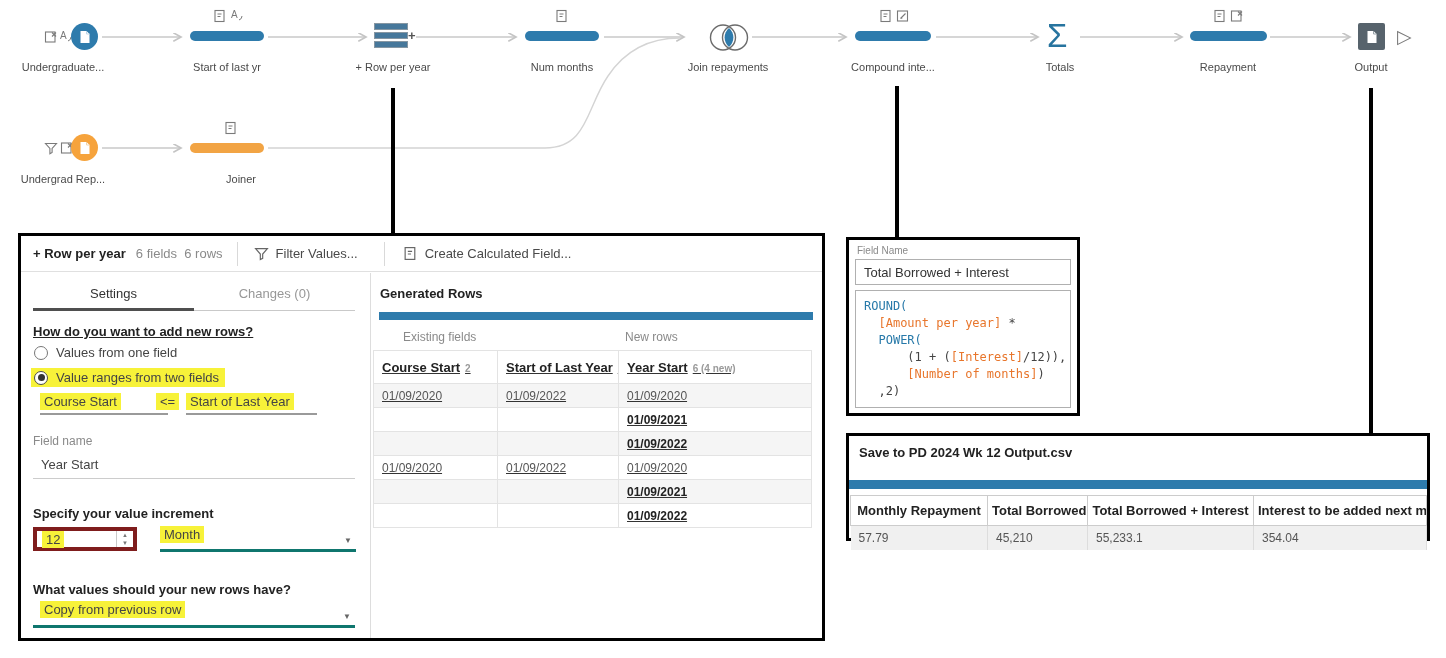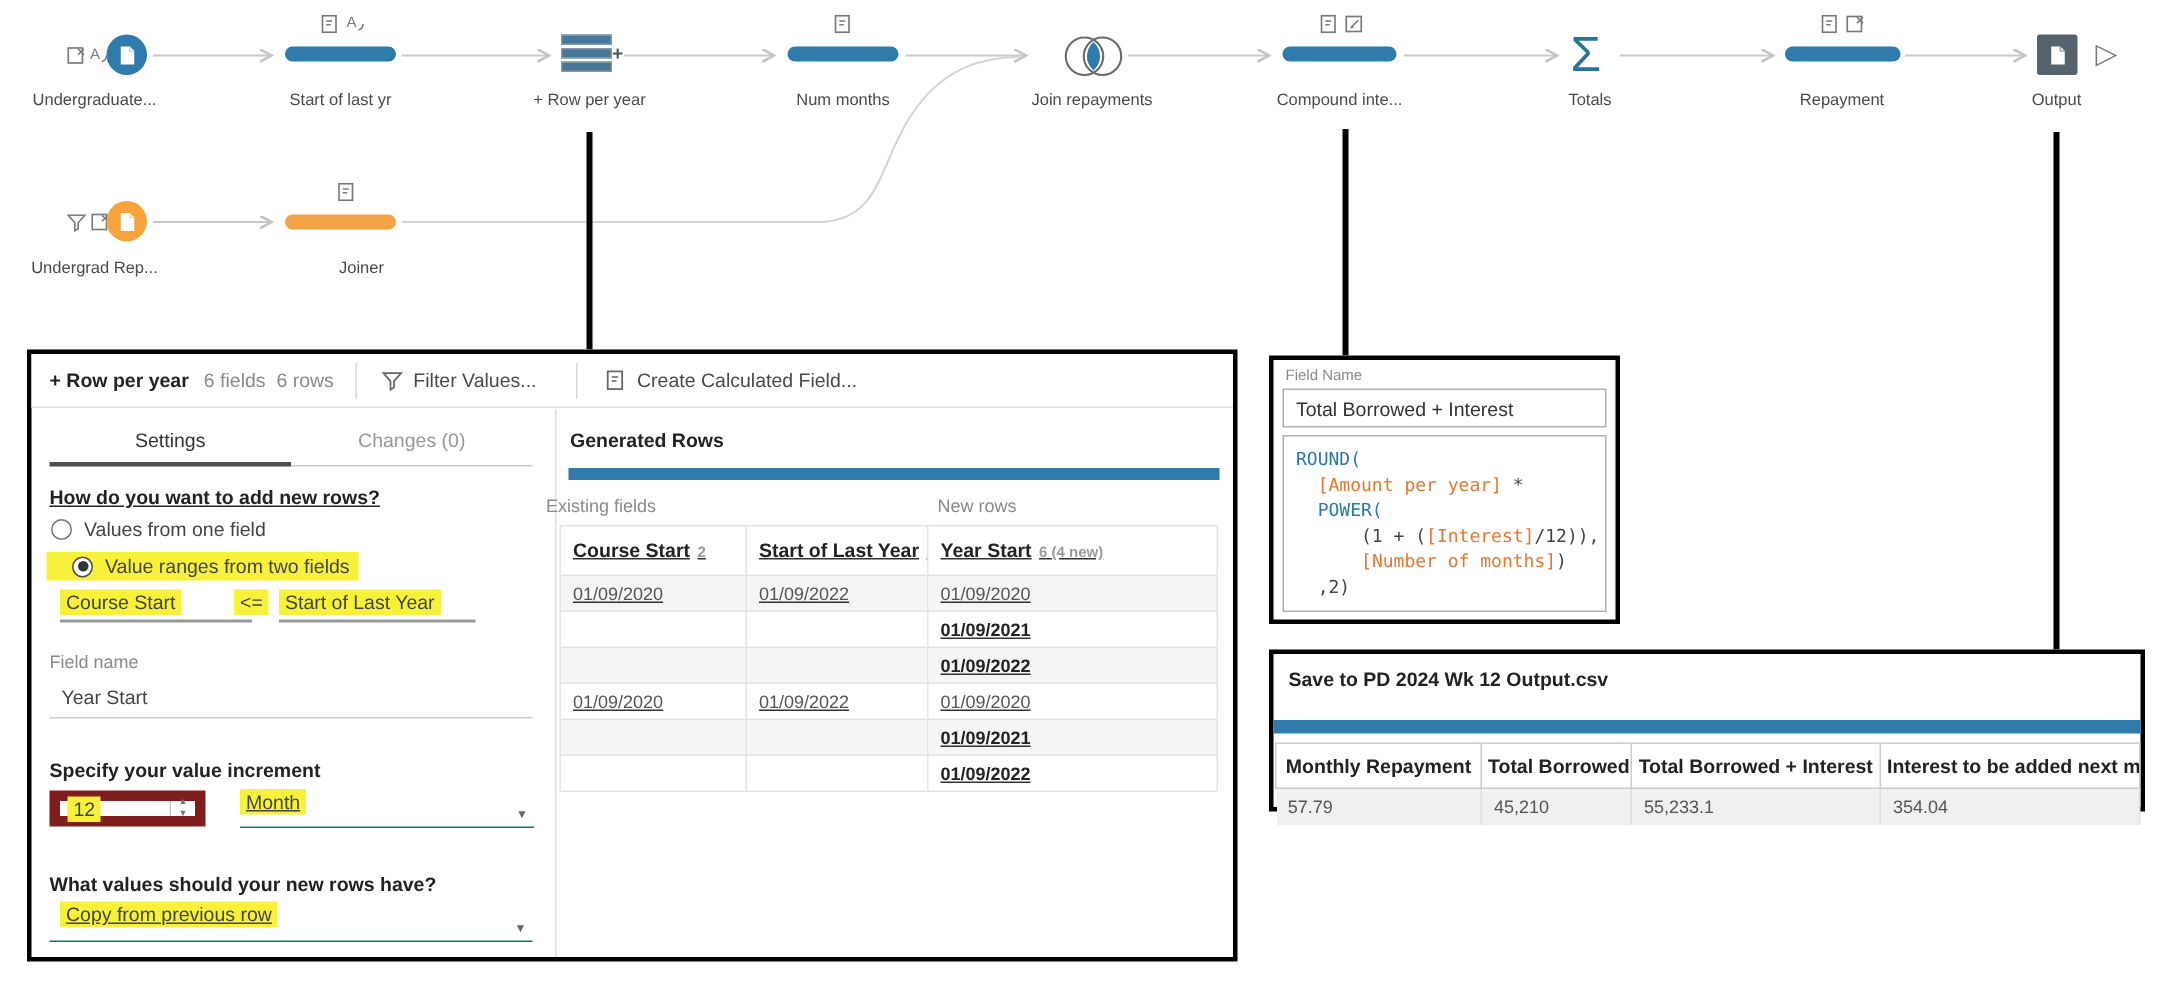"Existing fields" div.gray-label { left: 343px -> 382px }
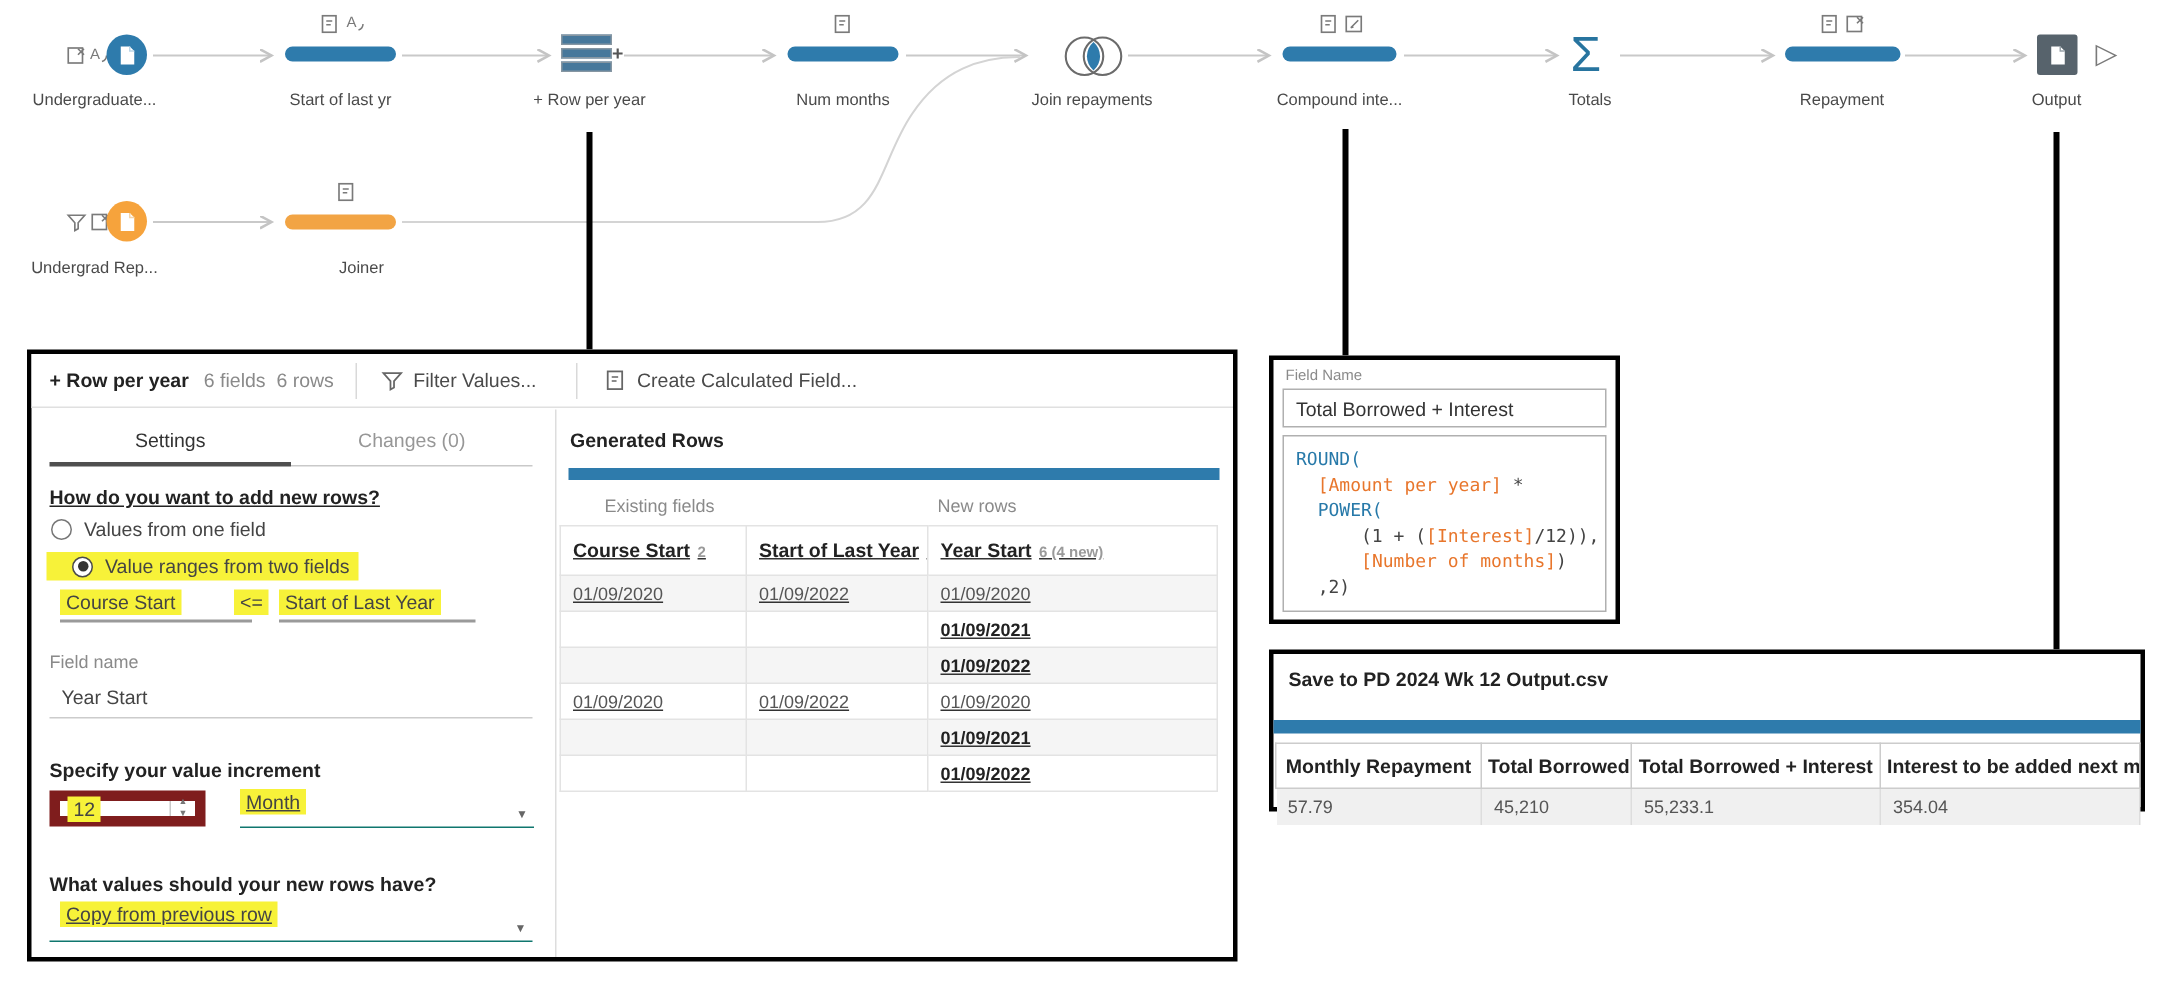"Value ranges from two fields" span.hl { padding: 2px 6px 2px 17px -> 2px 6px 2px 3px }
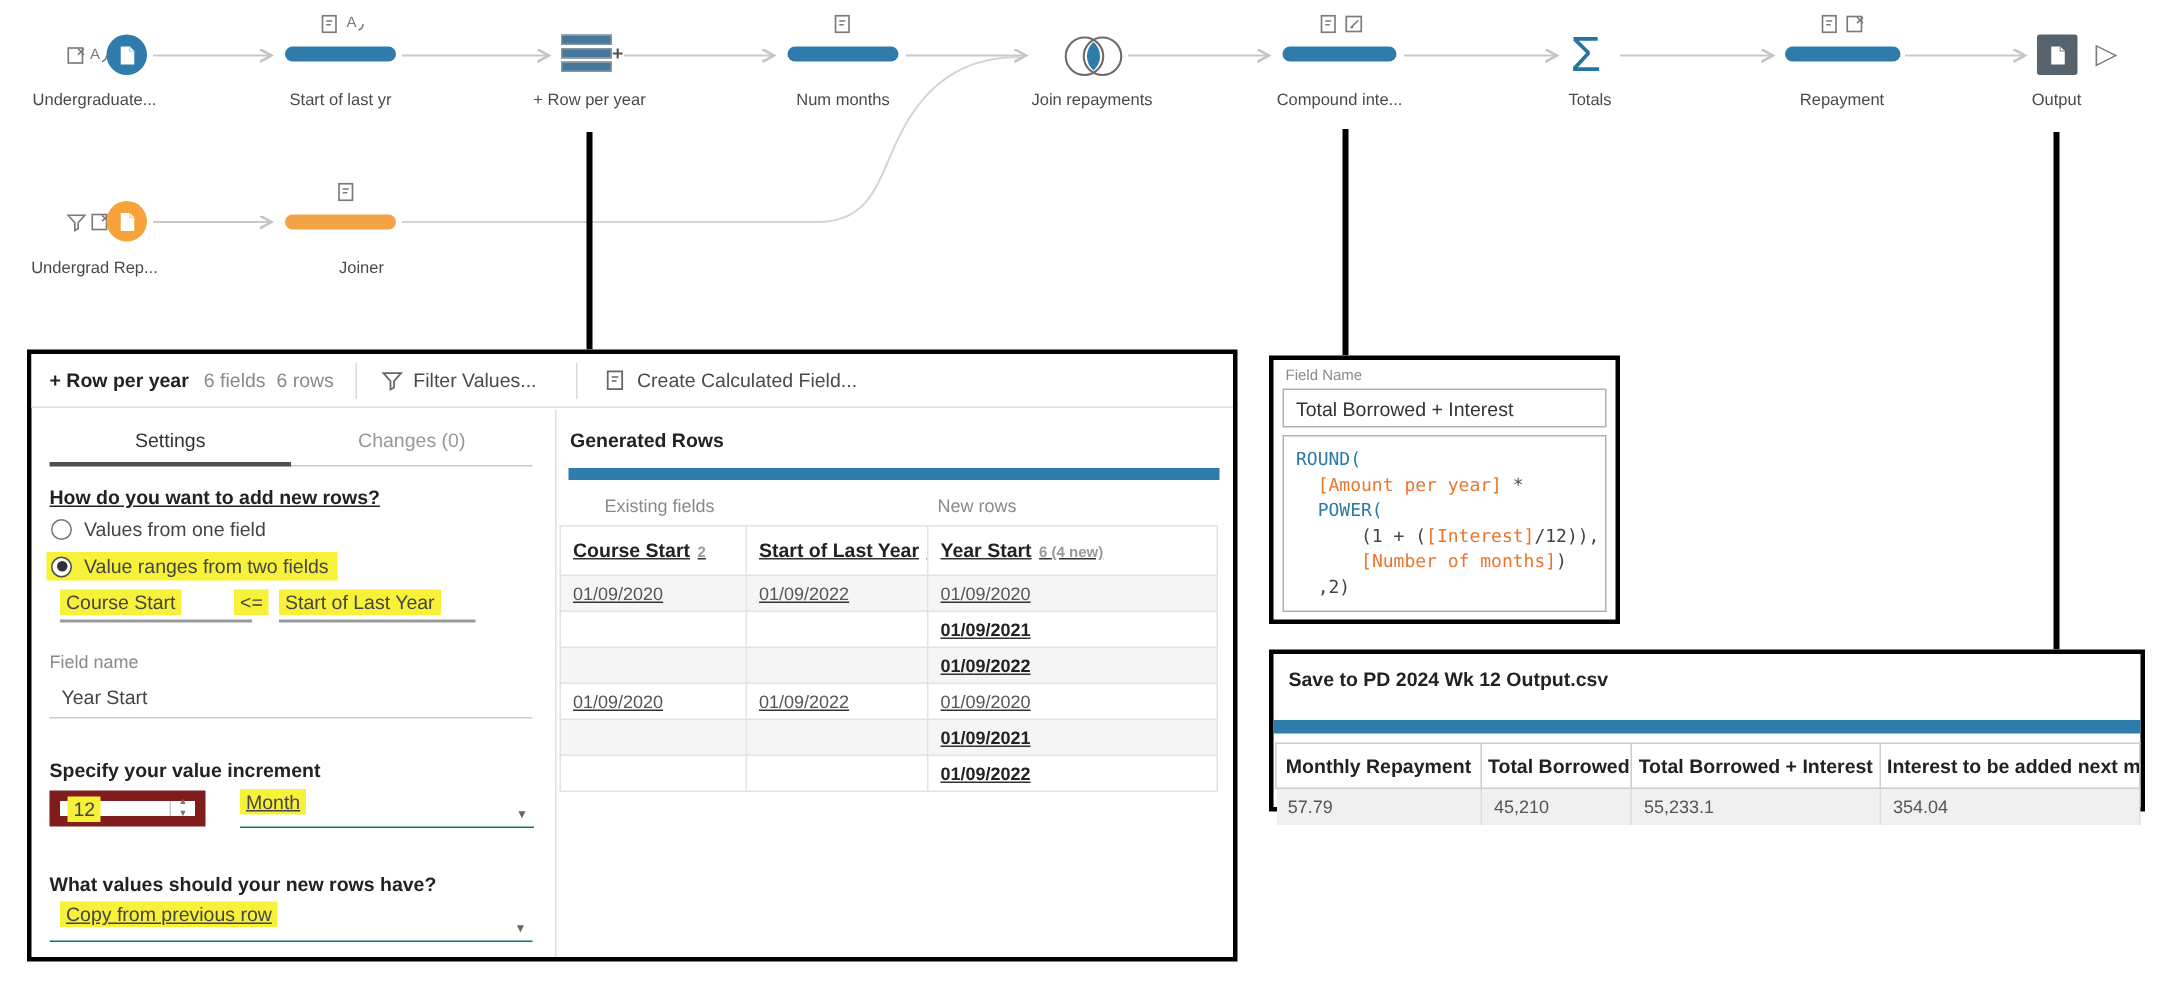"12" .num-box { border: 7px solid #7f1d1d -> 4px solid #7f1d1d }
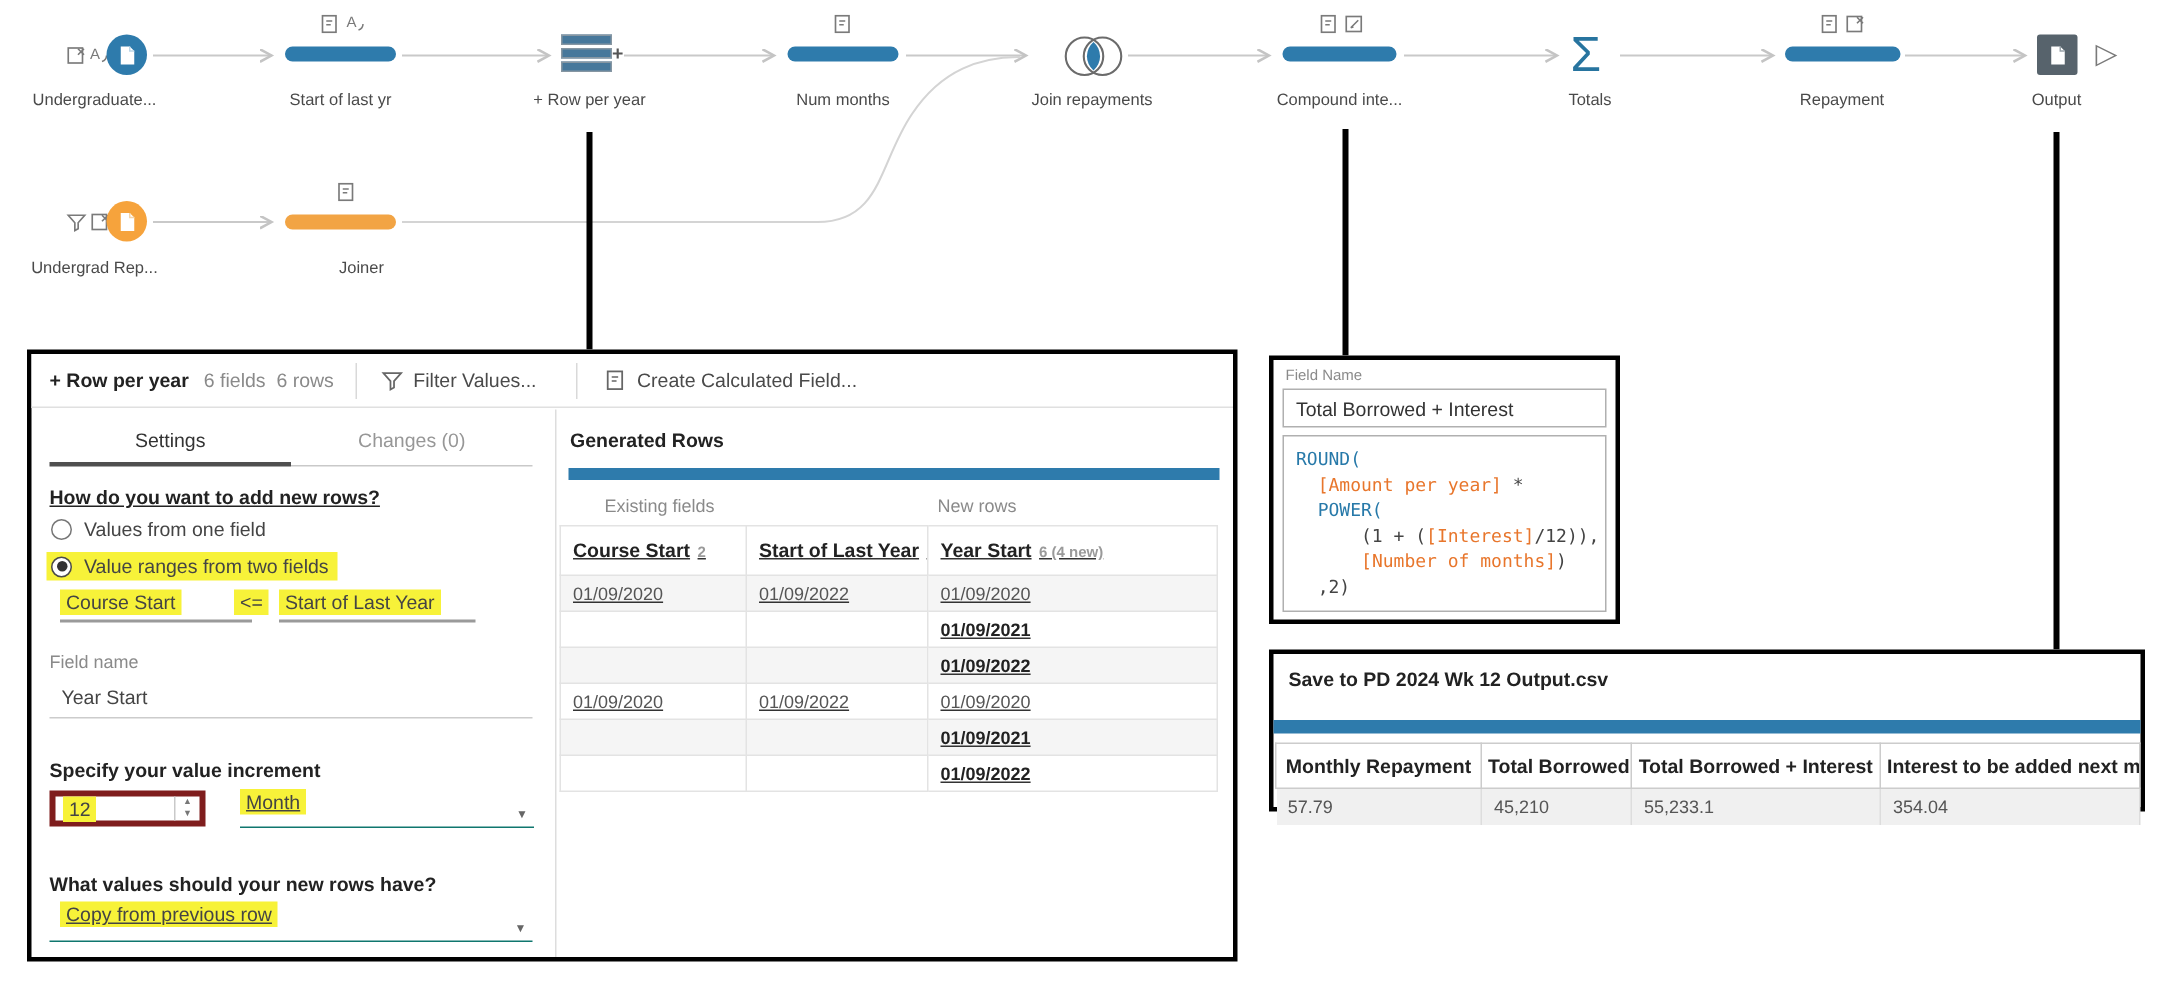"Month" .thin-dd { border-bottom: 1px solid #0f766e -> 3px solid #0f766e; text-decoration: underline -> none }
